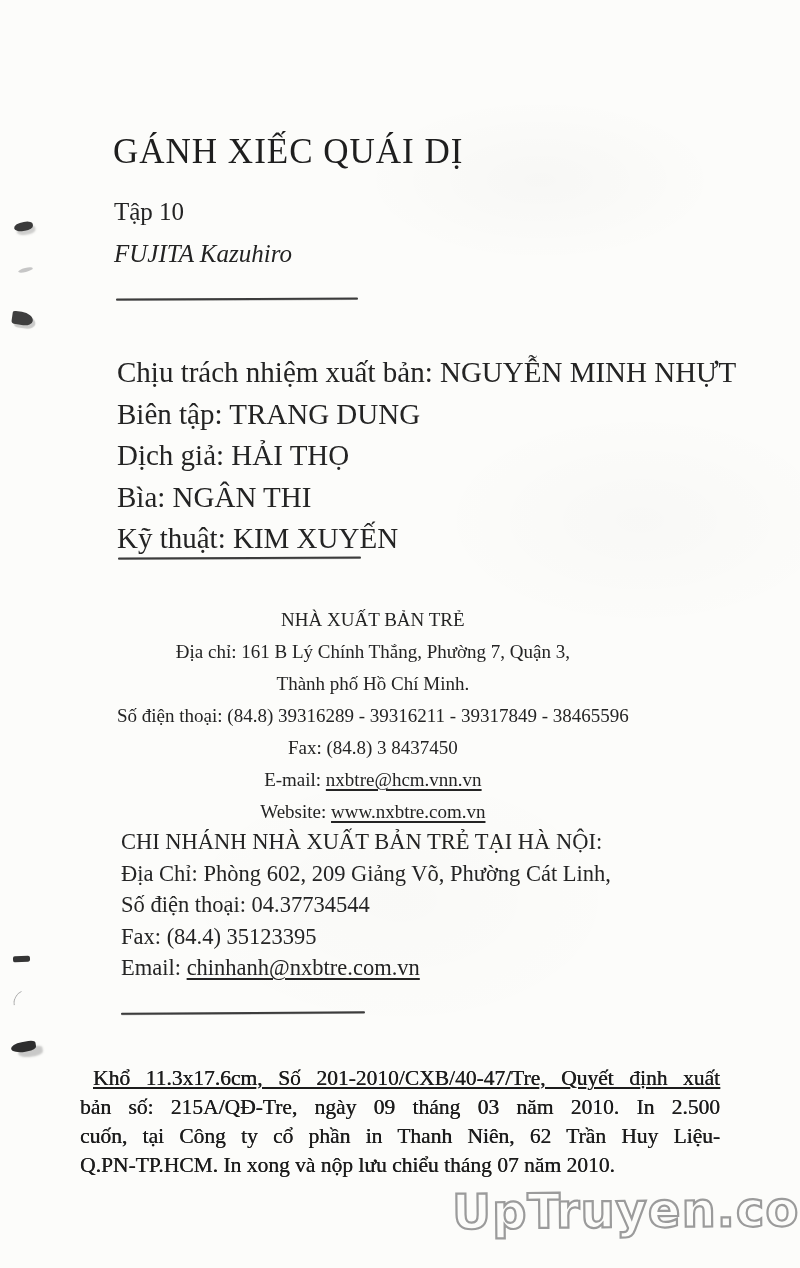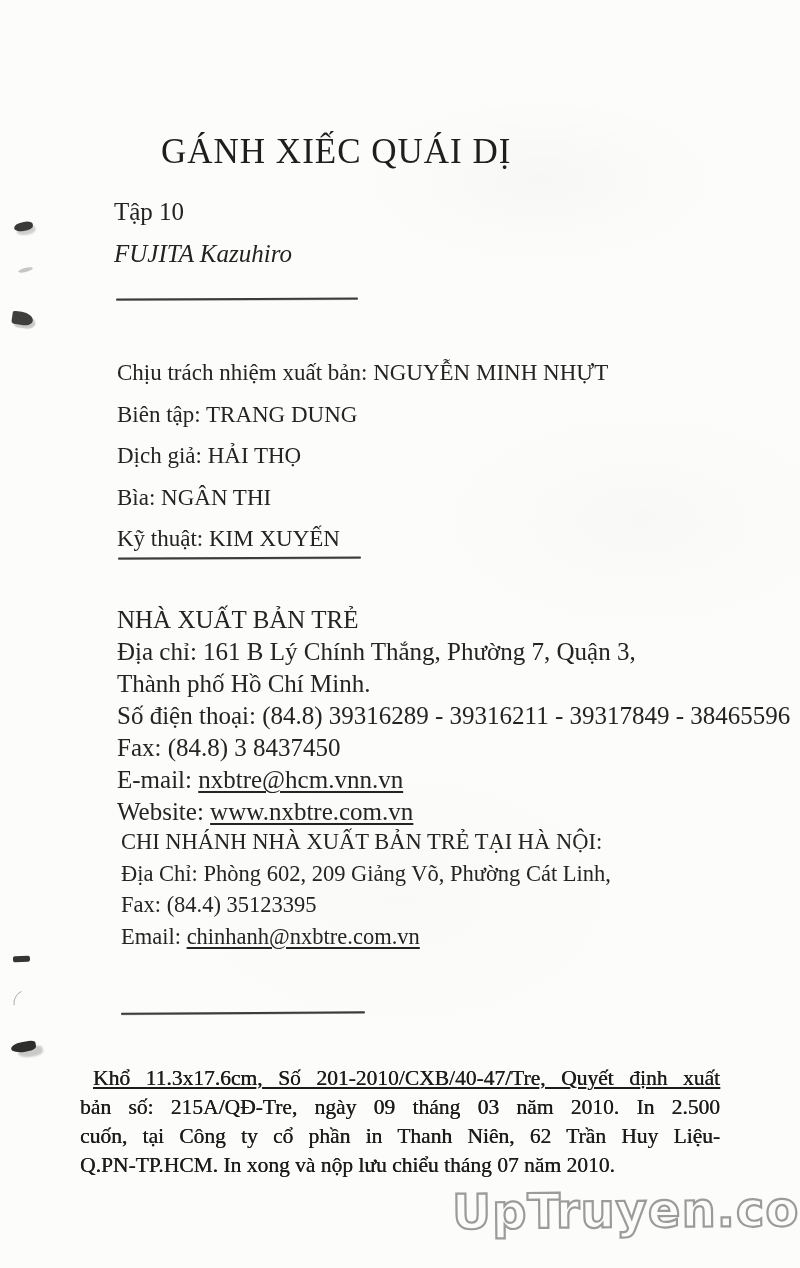"GÁNH XIẾC QUÁI DỊ" .title { margin-left: 48px -> none }
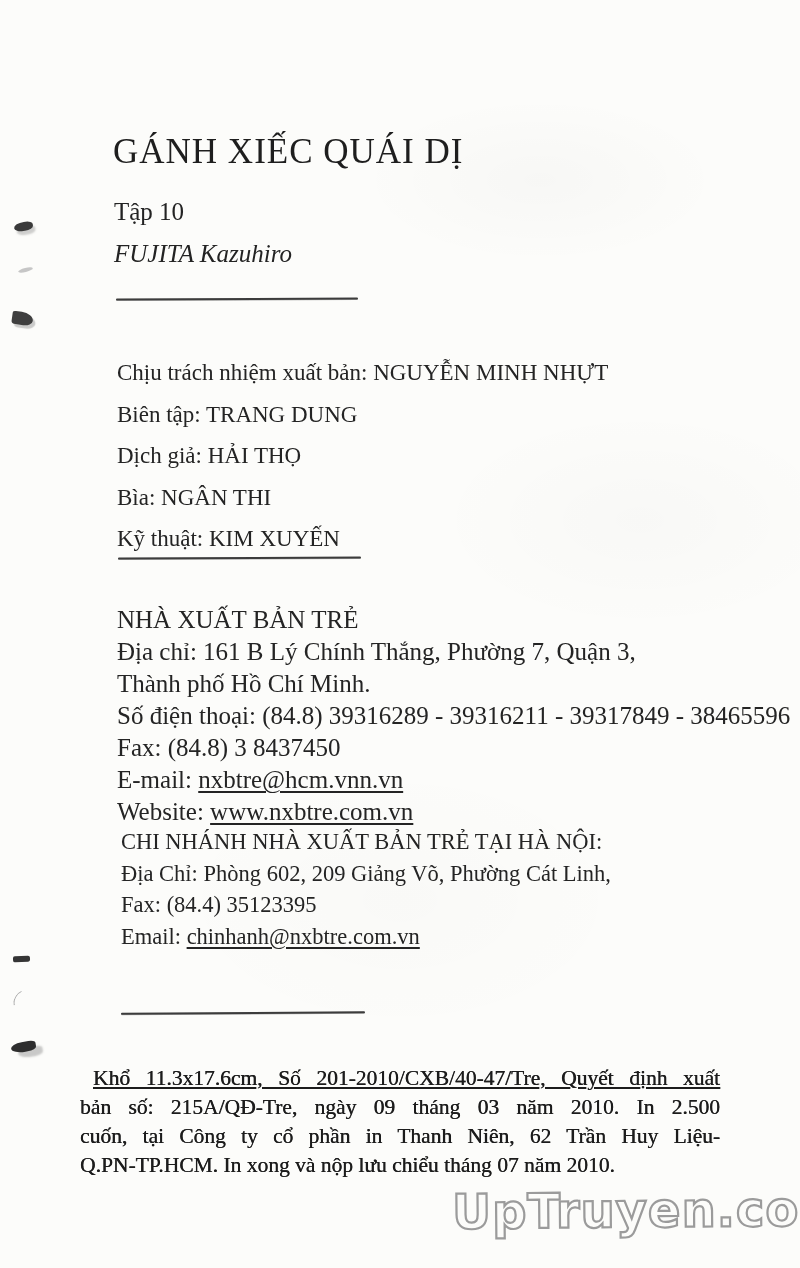"Chịu trách nhiệm xuất bản:" .block { font-size: 23px -> 29px }
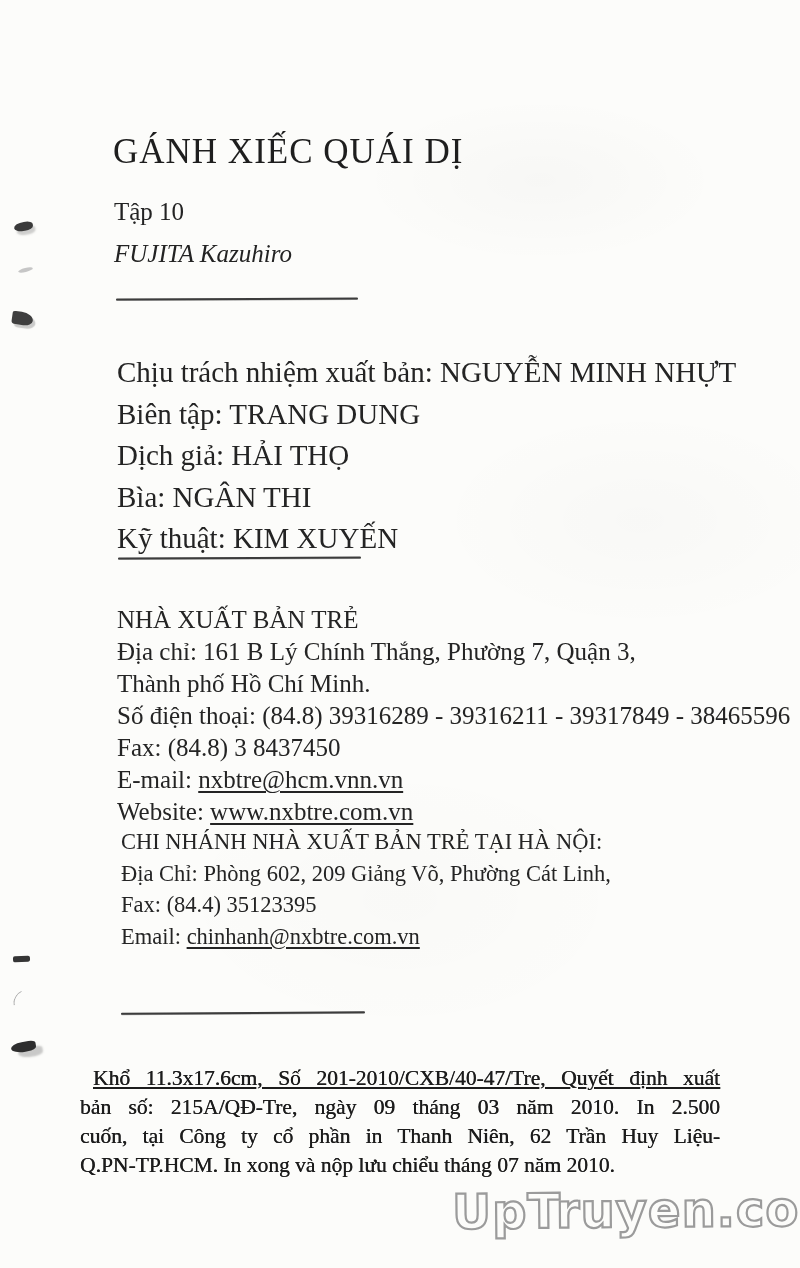"NHÀ XUẤT BẢN TRẺ" .pub { font-size: 25px -> 19px; text-align: none -> center }
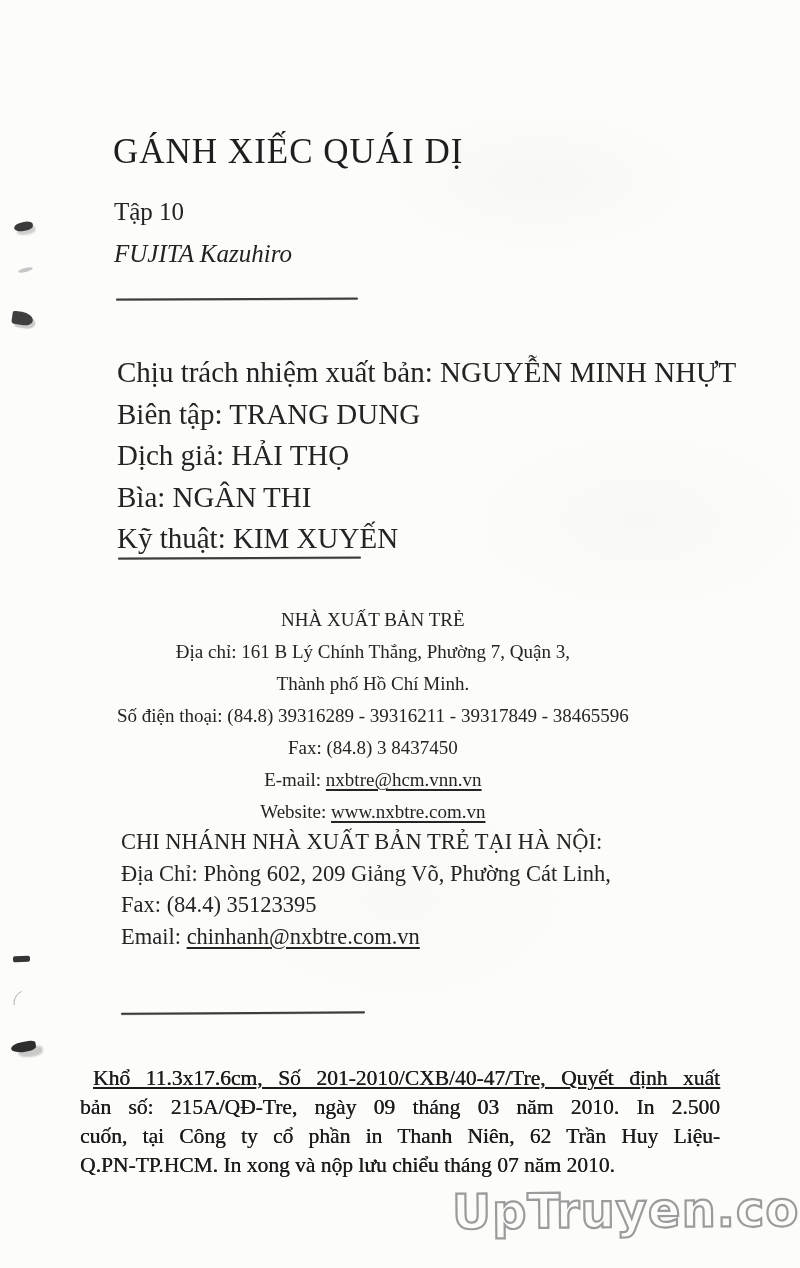"Số điện thoại: 04.37734544" div { html: none -> <div>Số điện thoại: 04.37734544</div> }
